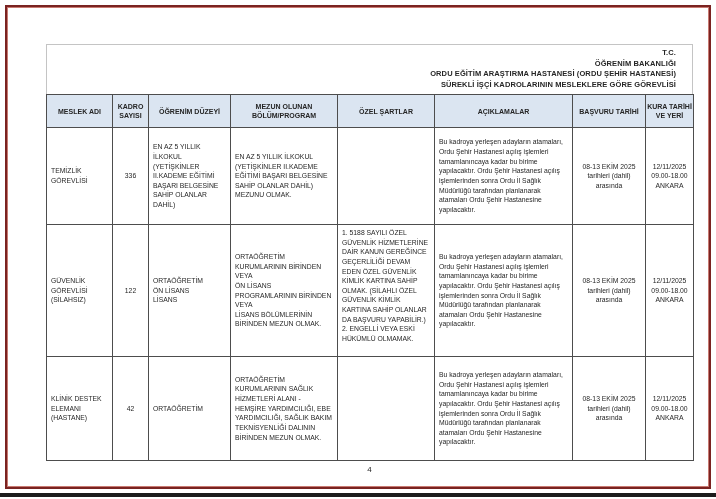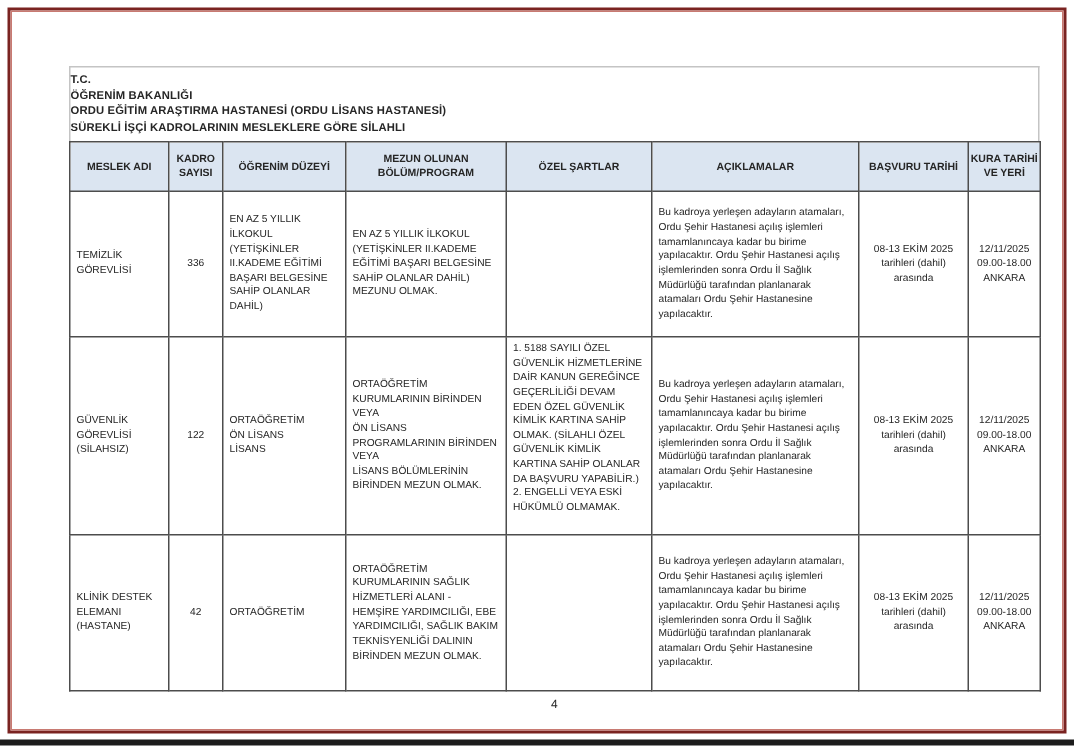"T.C." .title-box { padding: 3px 4px 4px 0 -> 3px 16px 4px 0; text-align: left -> right }
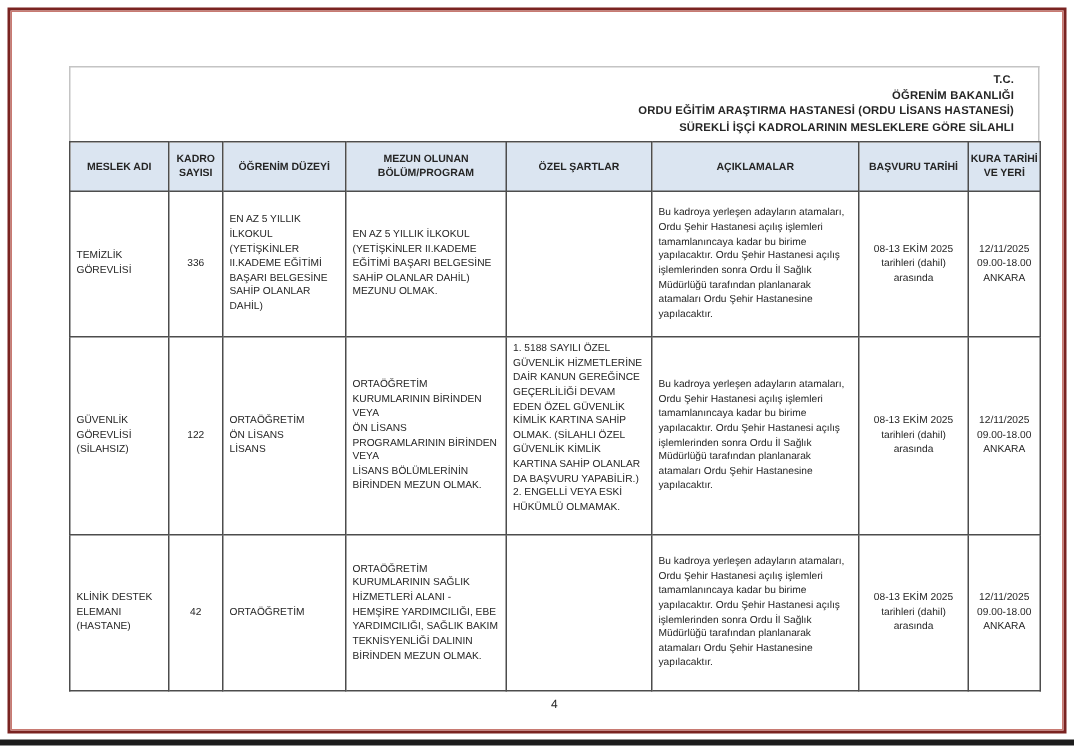"ORDU EĞİTİM ARAŞTIRMA HASTANESİ (ORDU" div { text: LİSANS -> ŞEHİR }
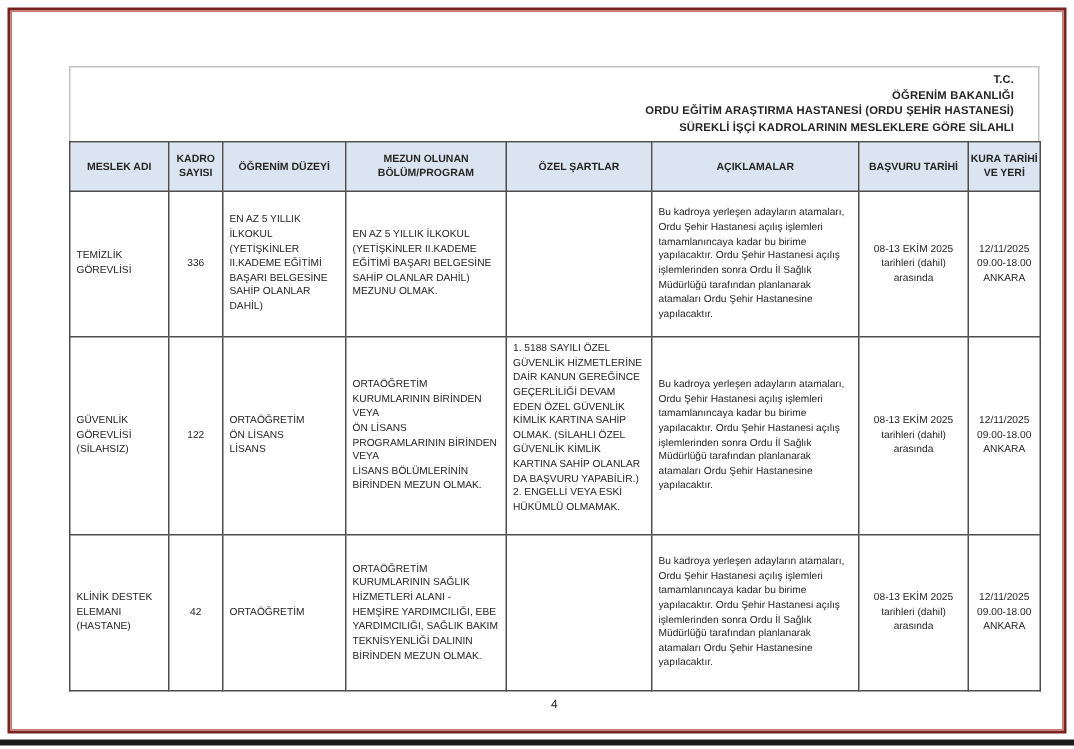"SÜREKLİ İŞÇİ KADROLARININ MESLEKLERE" div { text: SİLAHLI -> GÖREVLİSİ }
